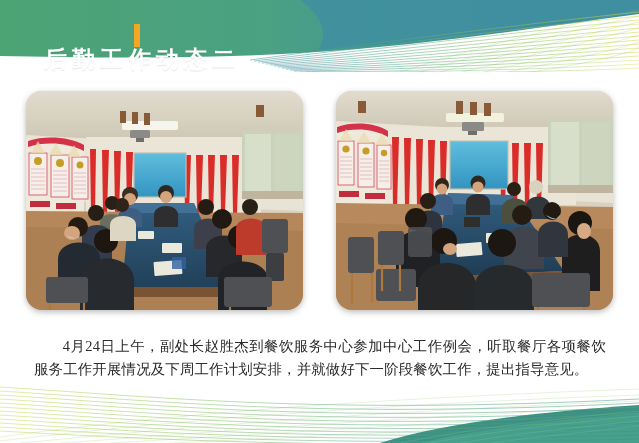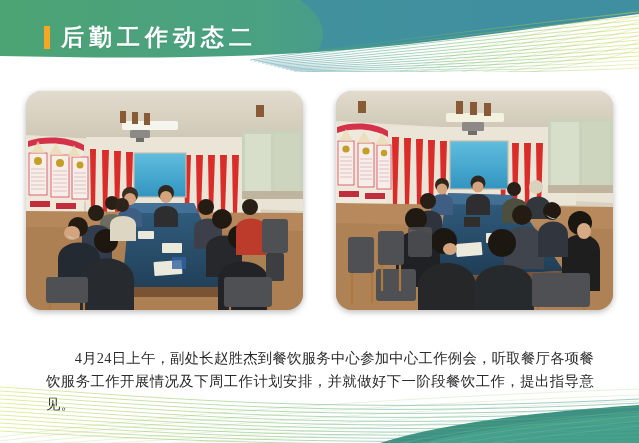"后勤工作动态二" .title-wrap { flex-direction: none -> column }
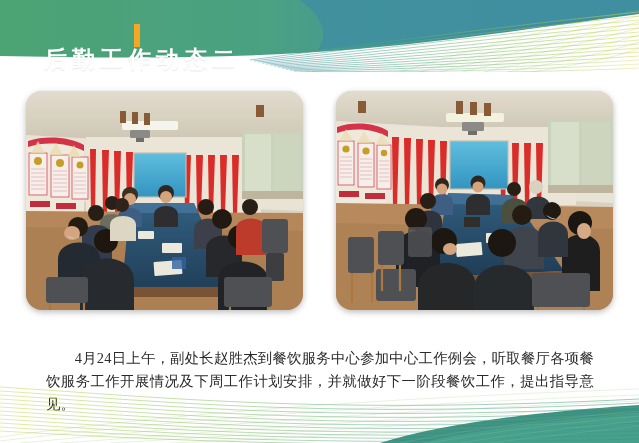"4月24日上午，副处长赵胜杰到餐饮服务中心参加中心工作例会，听取餐厅各项餐饮服务" .caption p { margin: 16px -> 4px }
